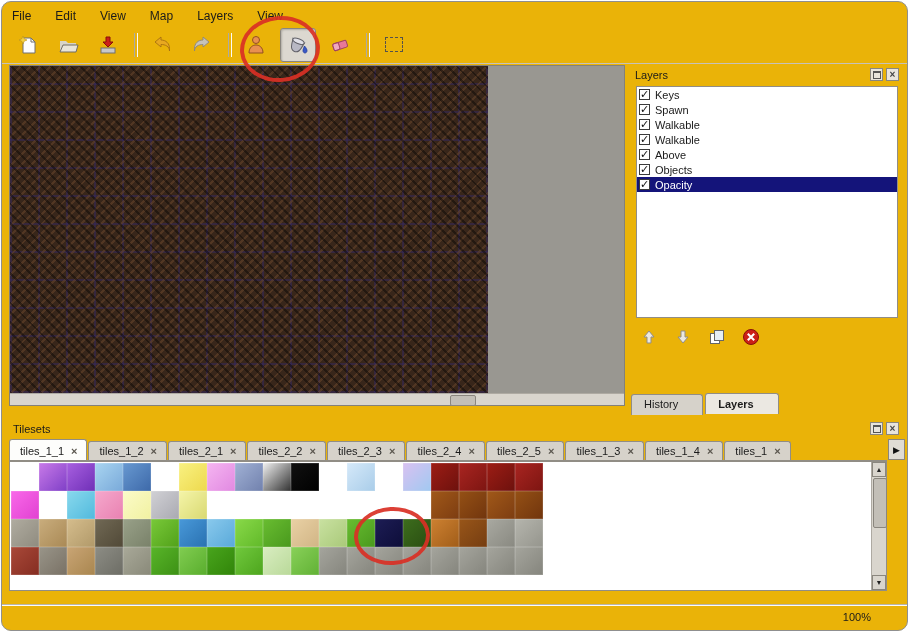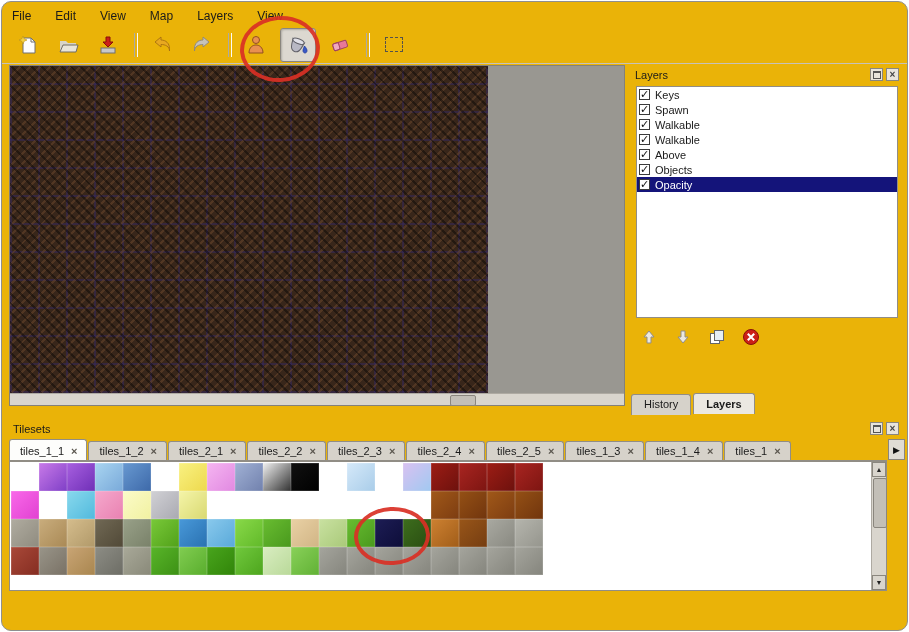"History" .dock-tab { padding: 3px 12px 4px 12px -> 3px 24px 4px 12px }
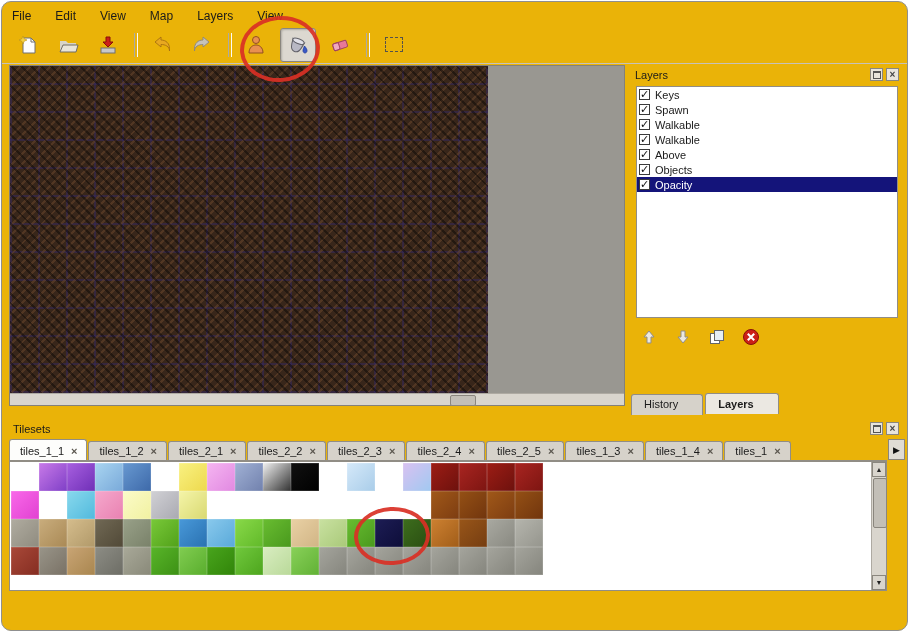"100%" div.statusbar { html: none -> <div> <span>100%</span> </div> }
